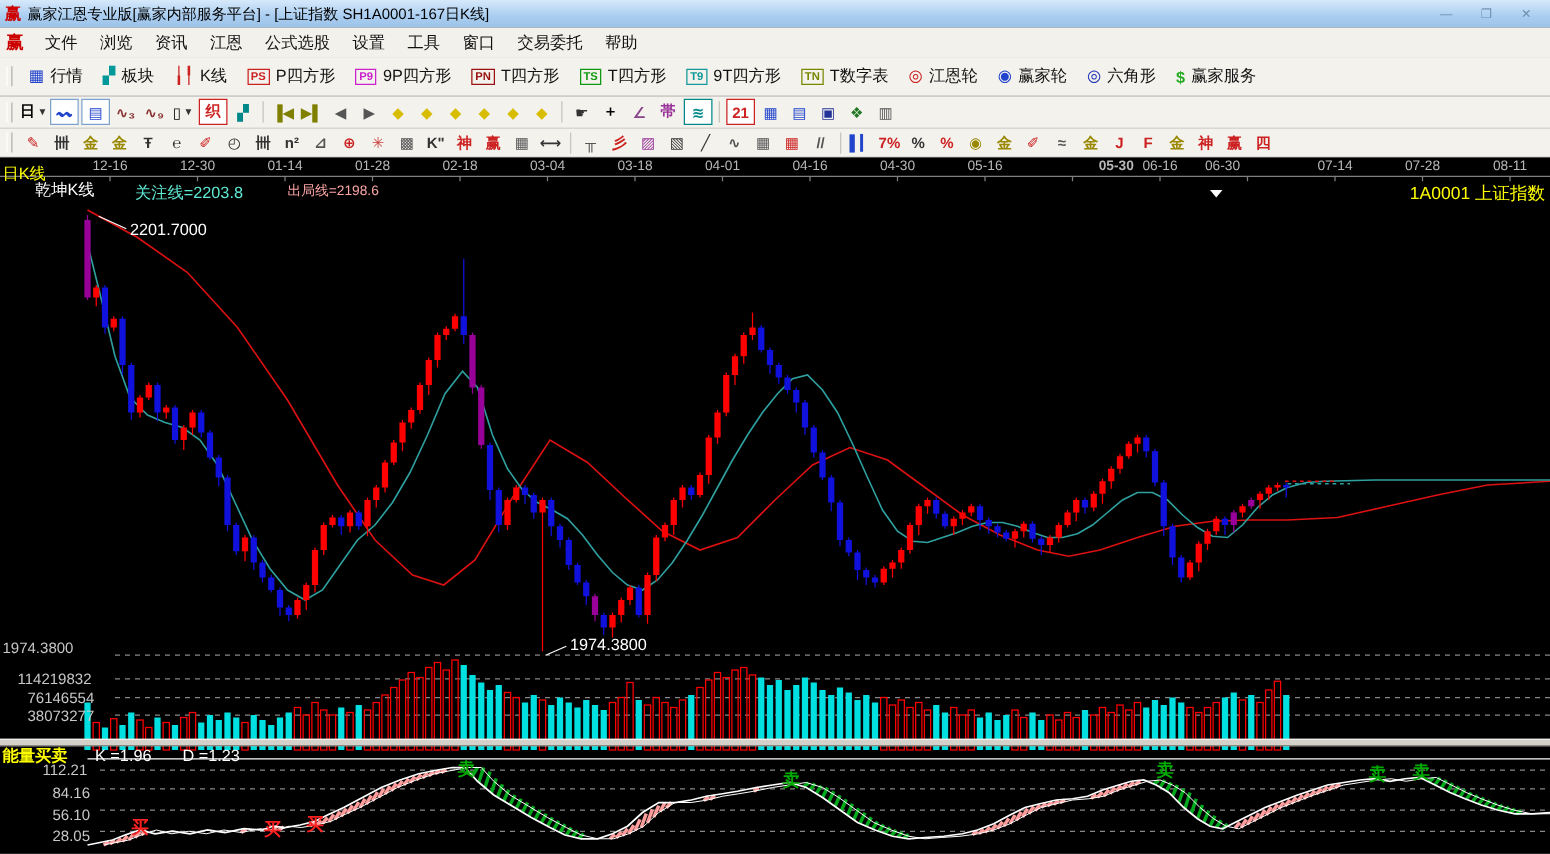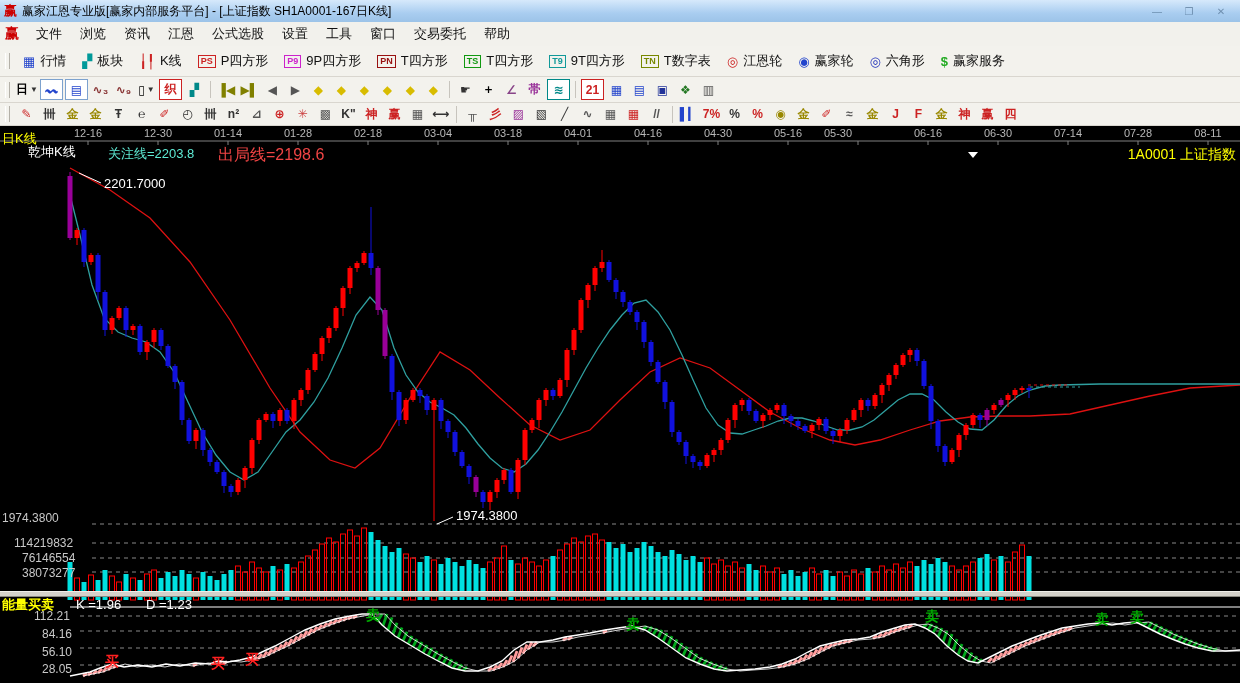"05-30" span { font-weight: none -> bold; left: 838px -> 893px }
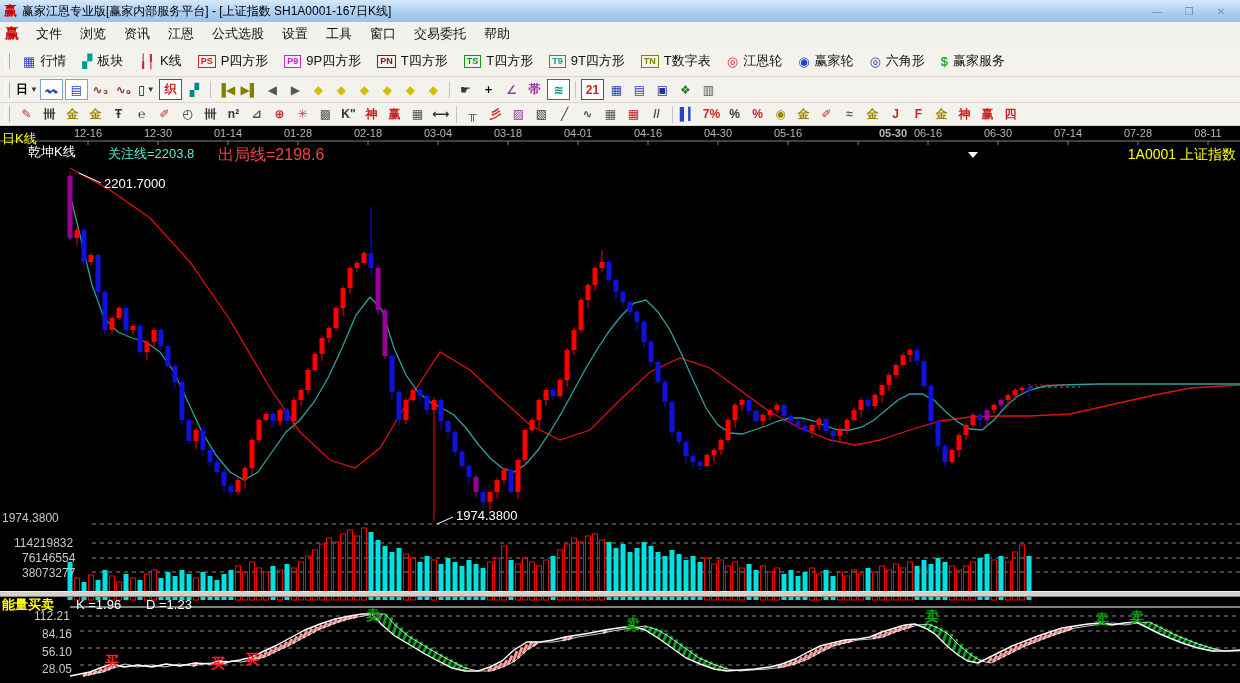"06-30" span { left: 998px -> 978px }
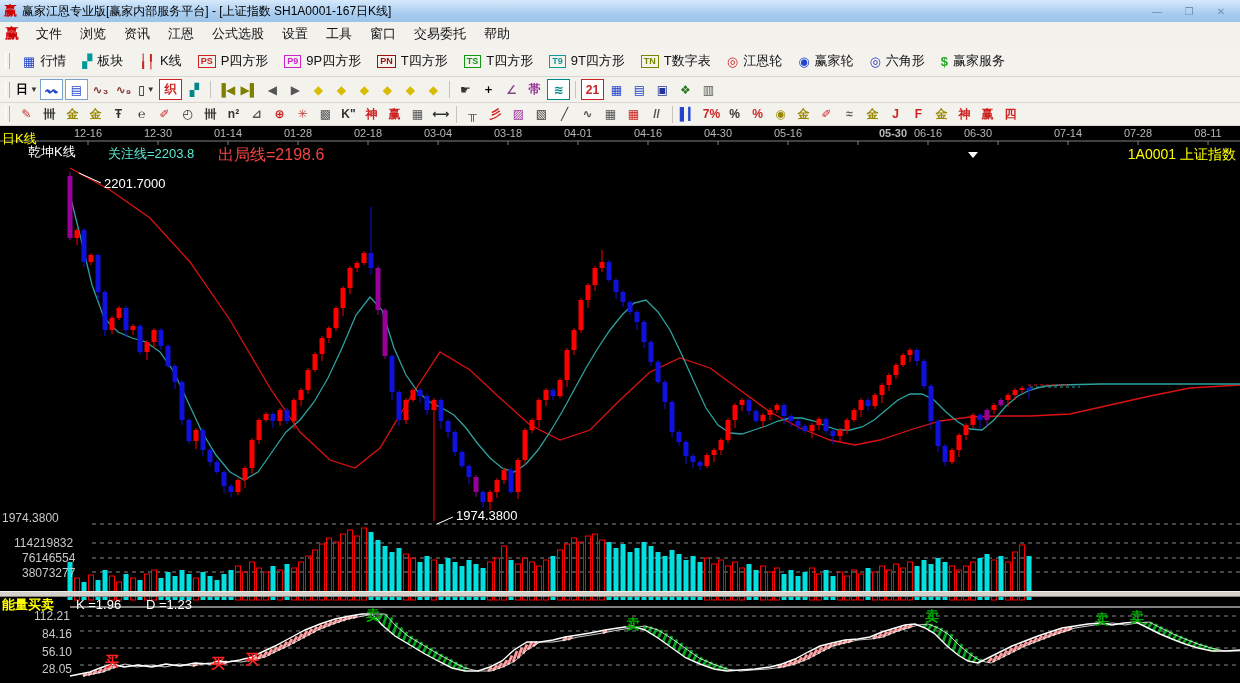"出局线=2198.6" .exitline { color: #ef4444 -> #fca5a5; font-size: 16px -> 11px; left: 218px -> 230px }
